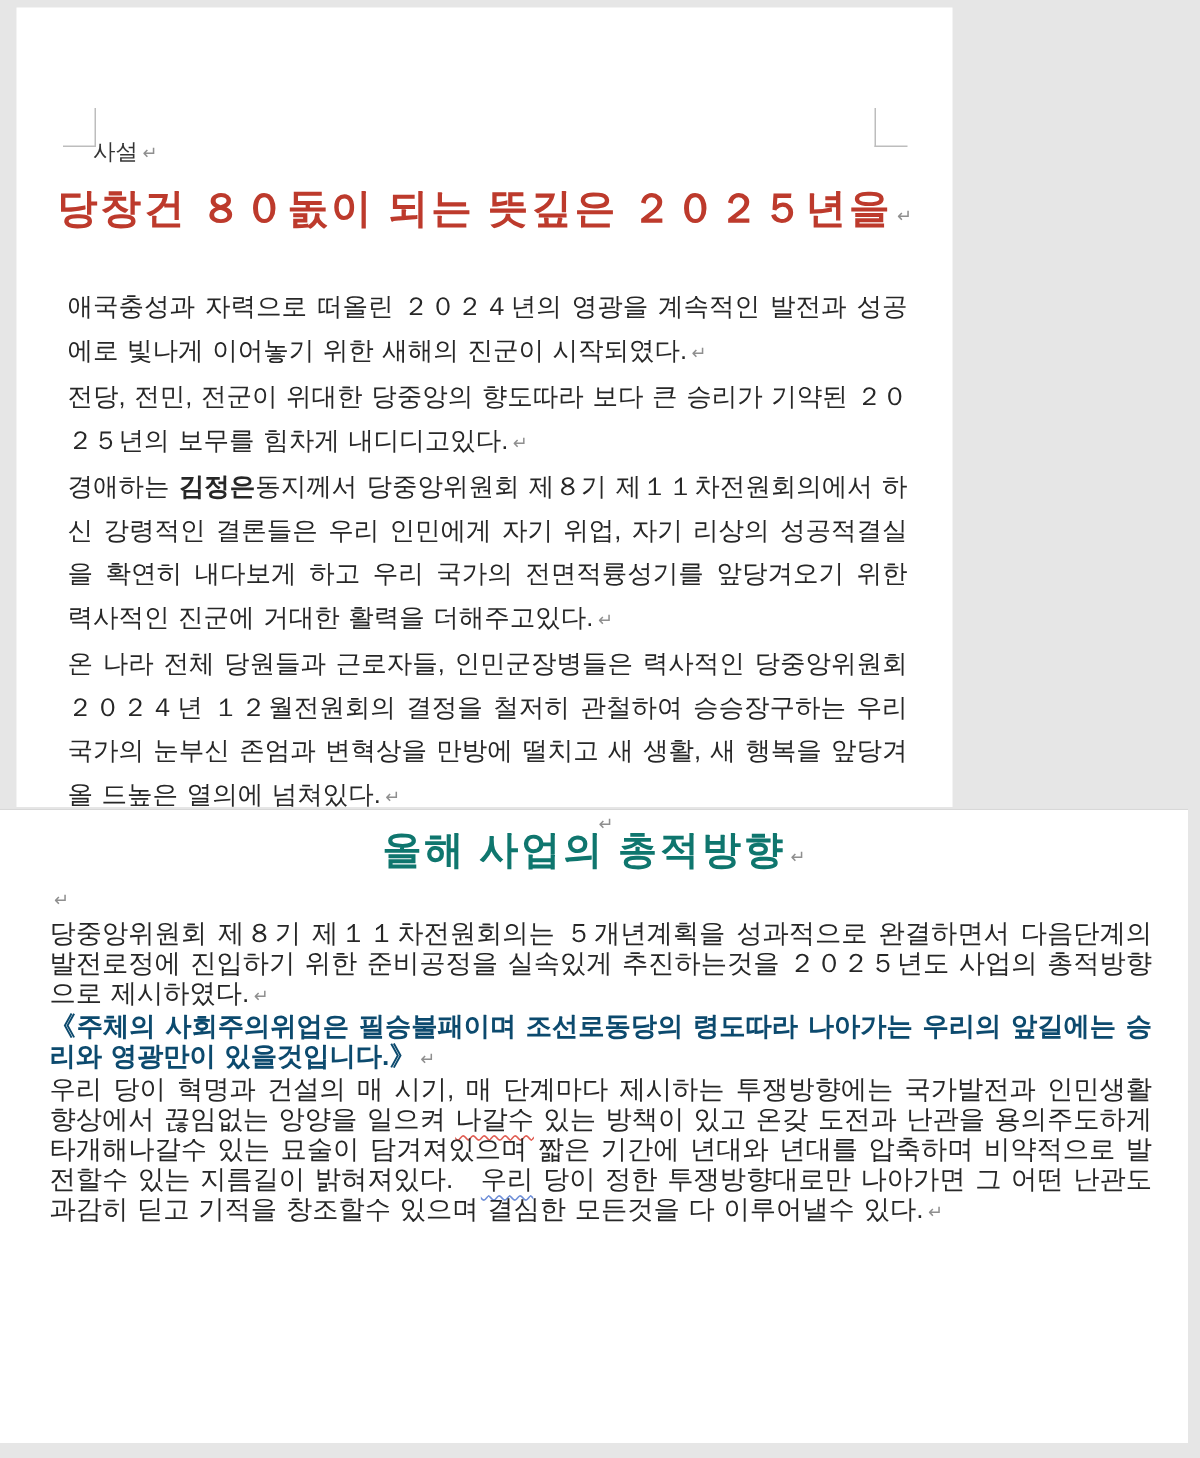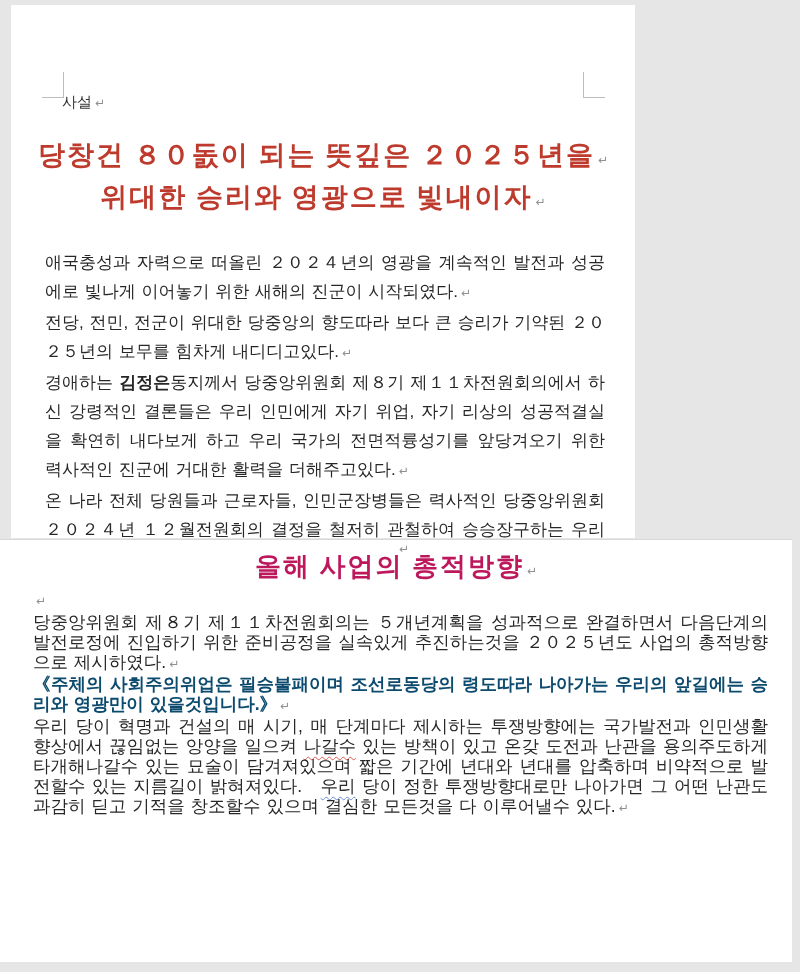"당창건 ８０돐이 되는 뜻깊은 ２０２５년을" .title-block { margin-top: 16px -> none }
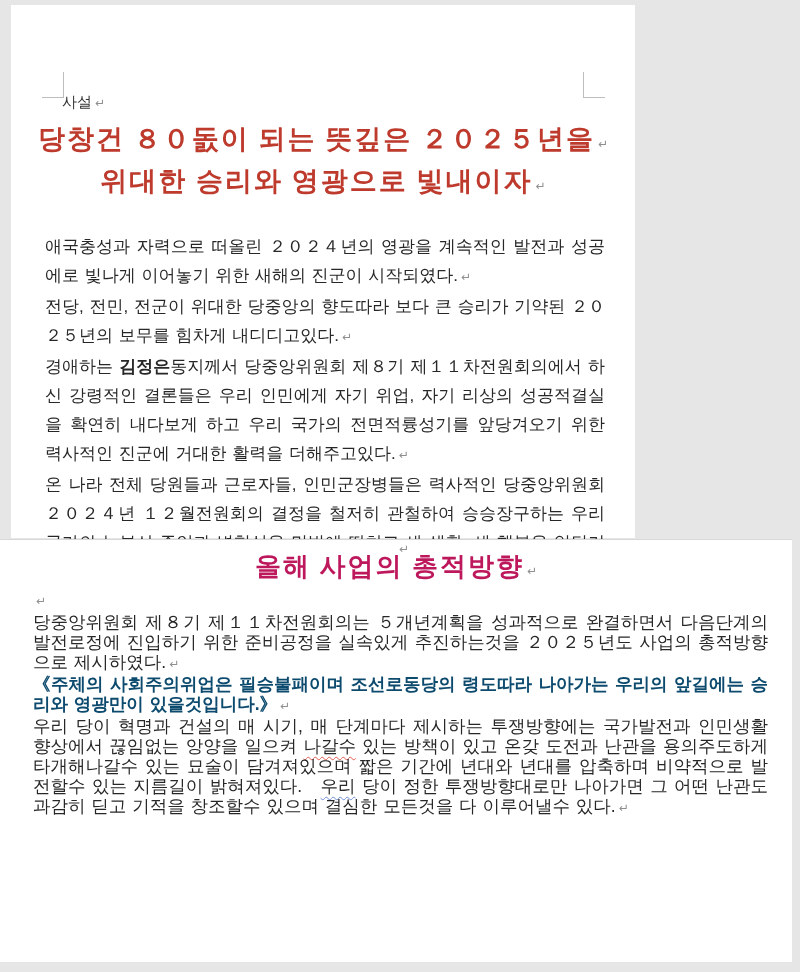"위대한 승리와 영광으로 빛내이자 ↵" div.title-line { html: <div><span>위대한 승리와 영광으로 빛내이자</span><span>↵</span></div> -> none }
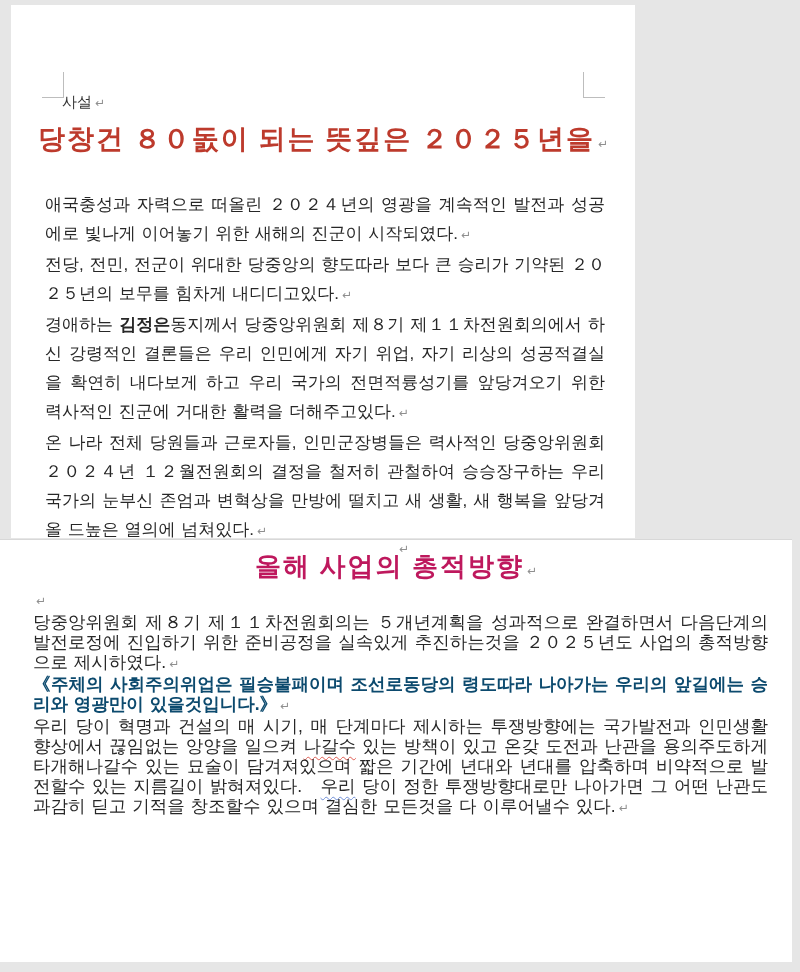"올해 사업의 총적방향" .section-title { color: #be185d -> #0f766e }
